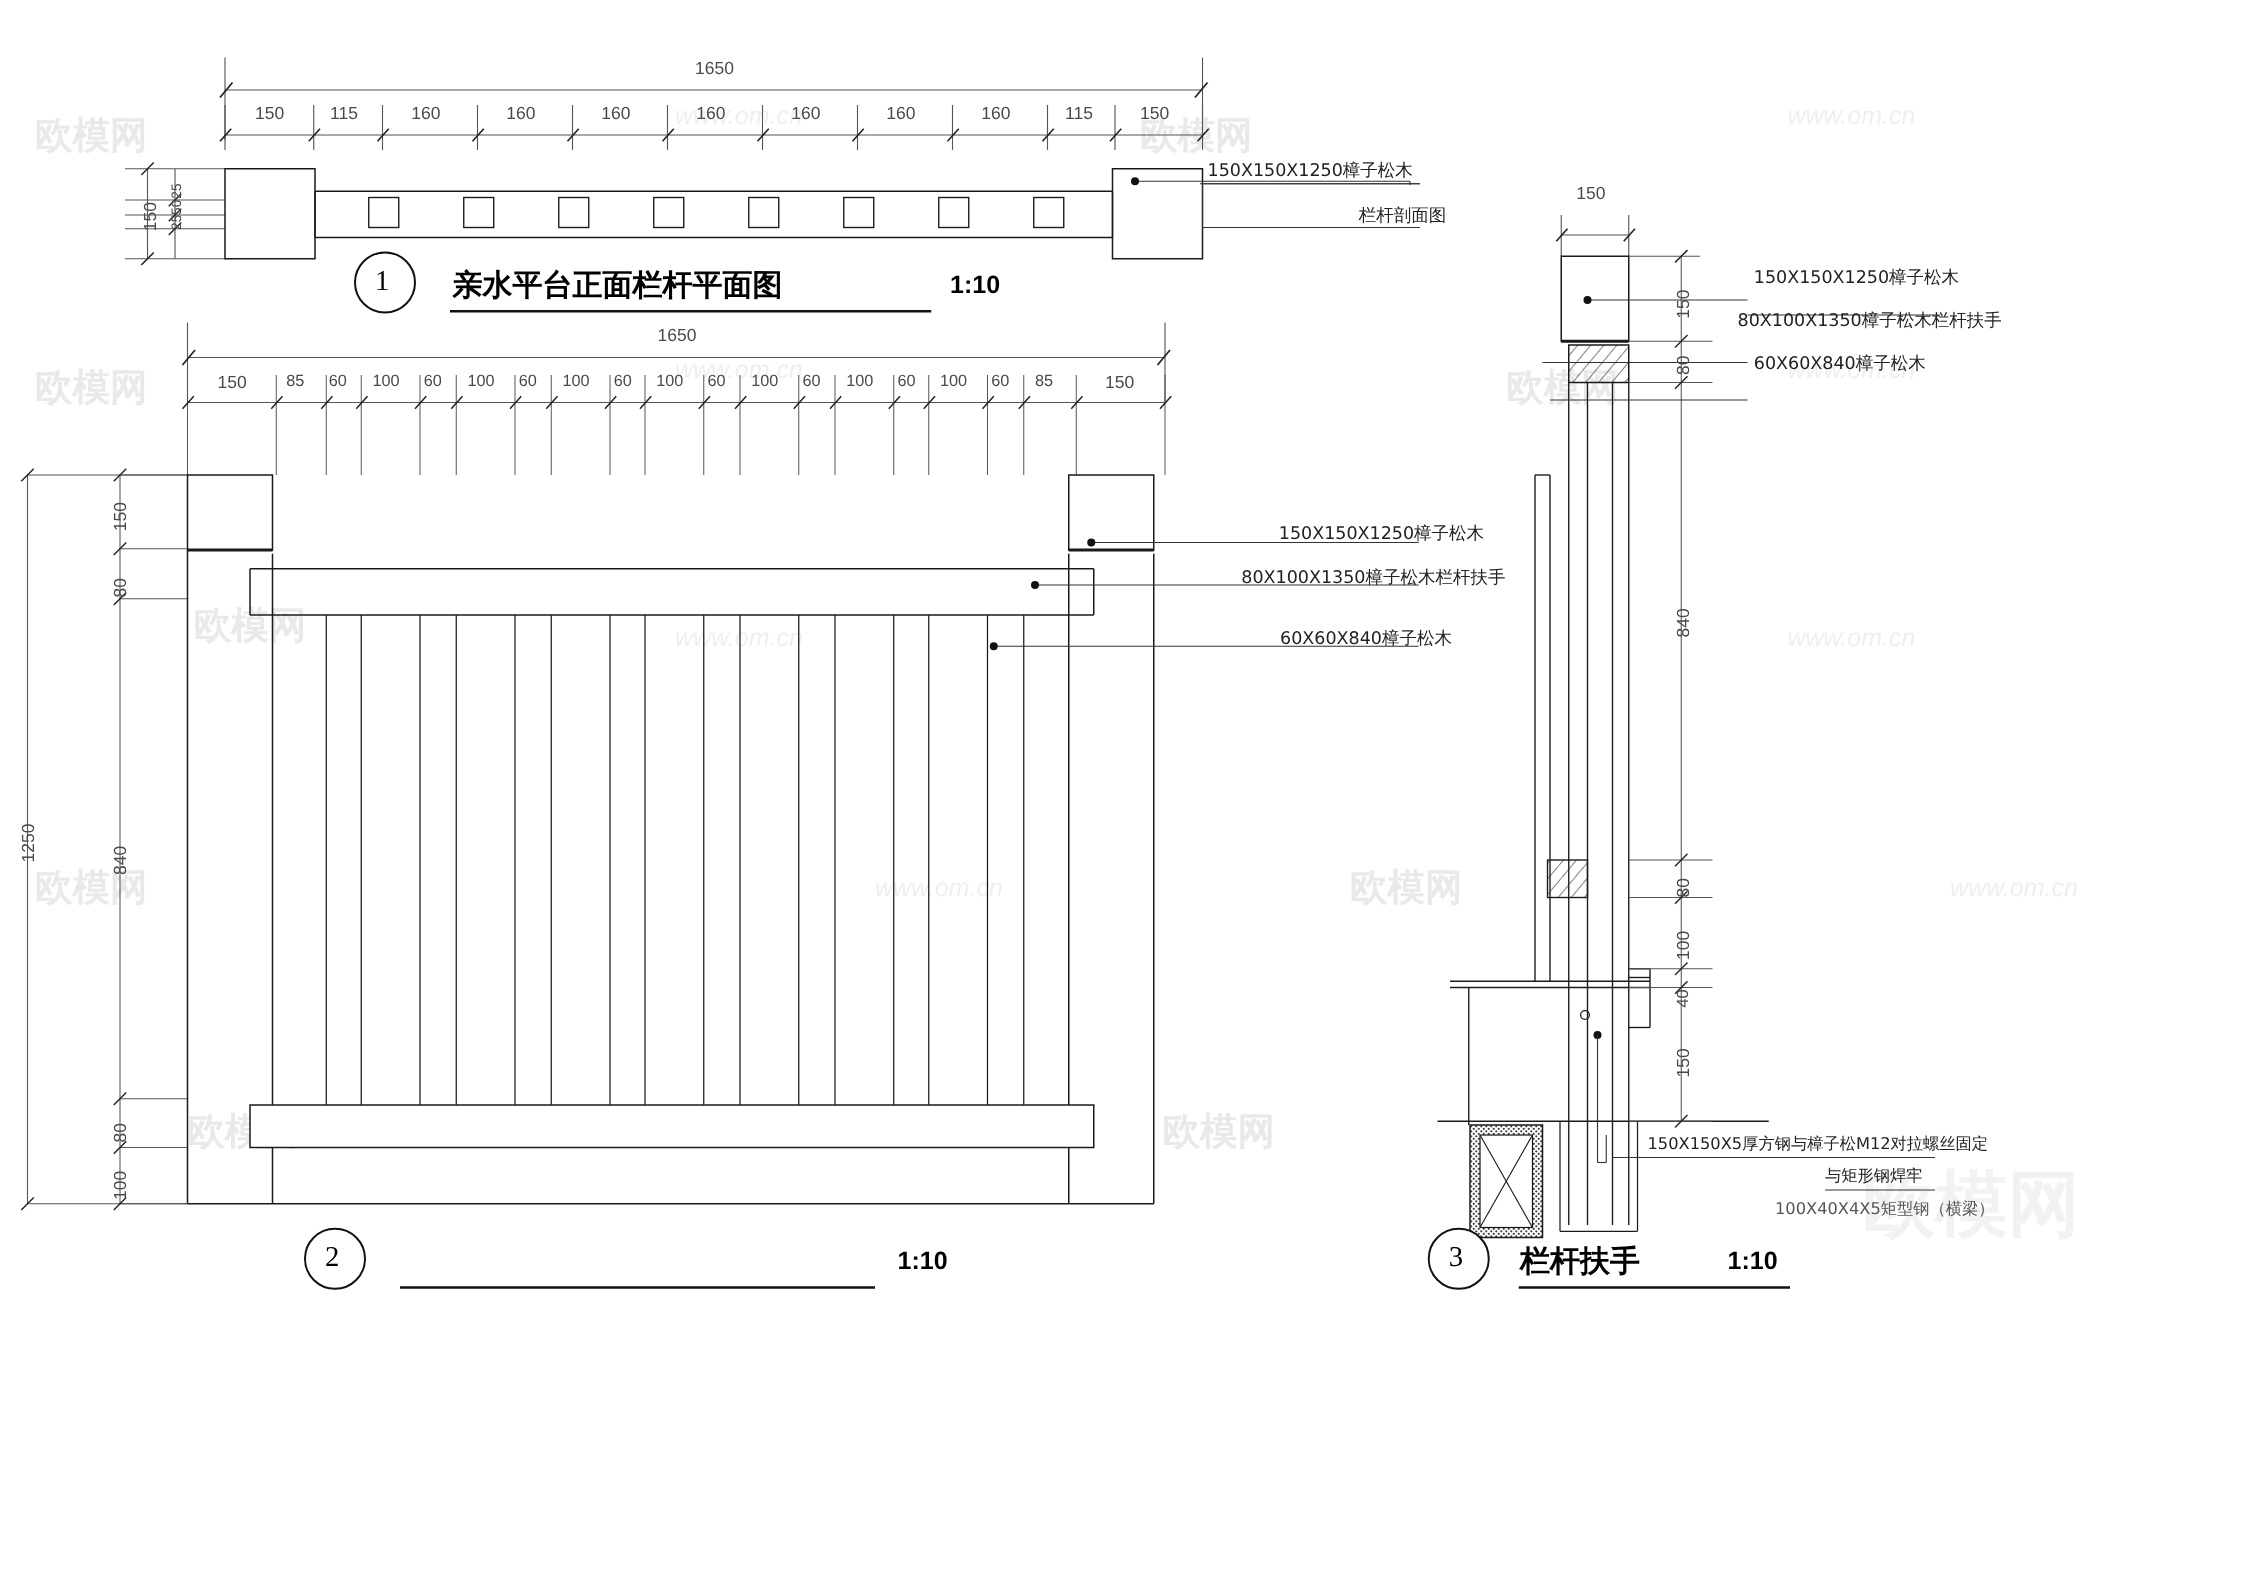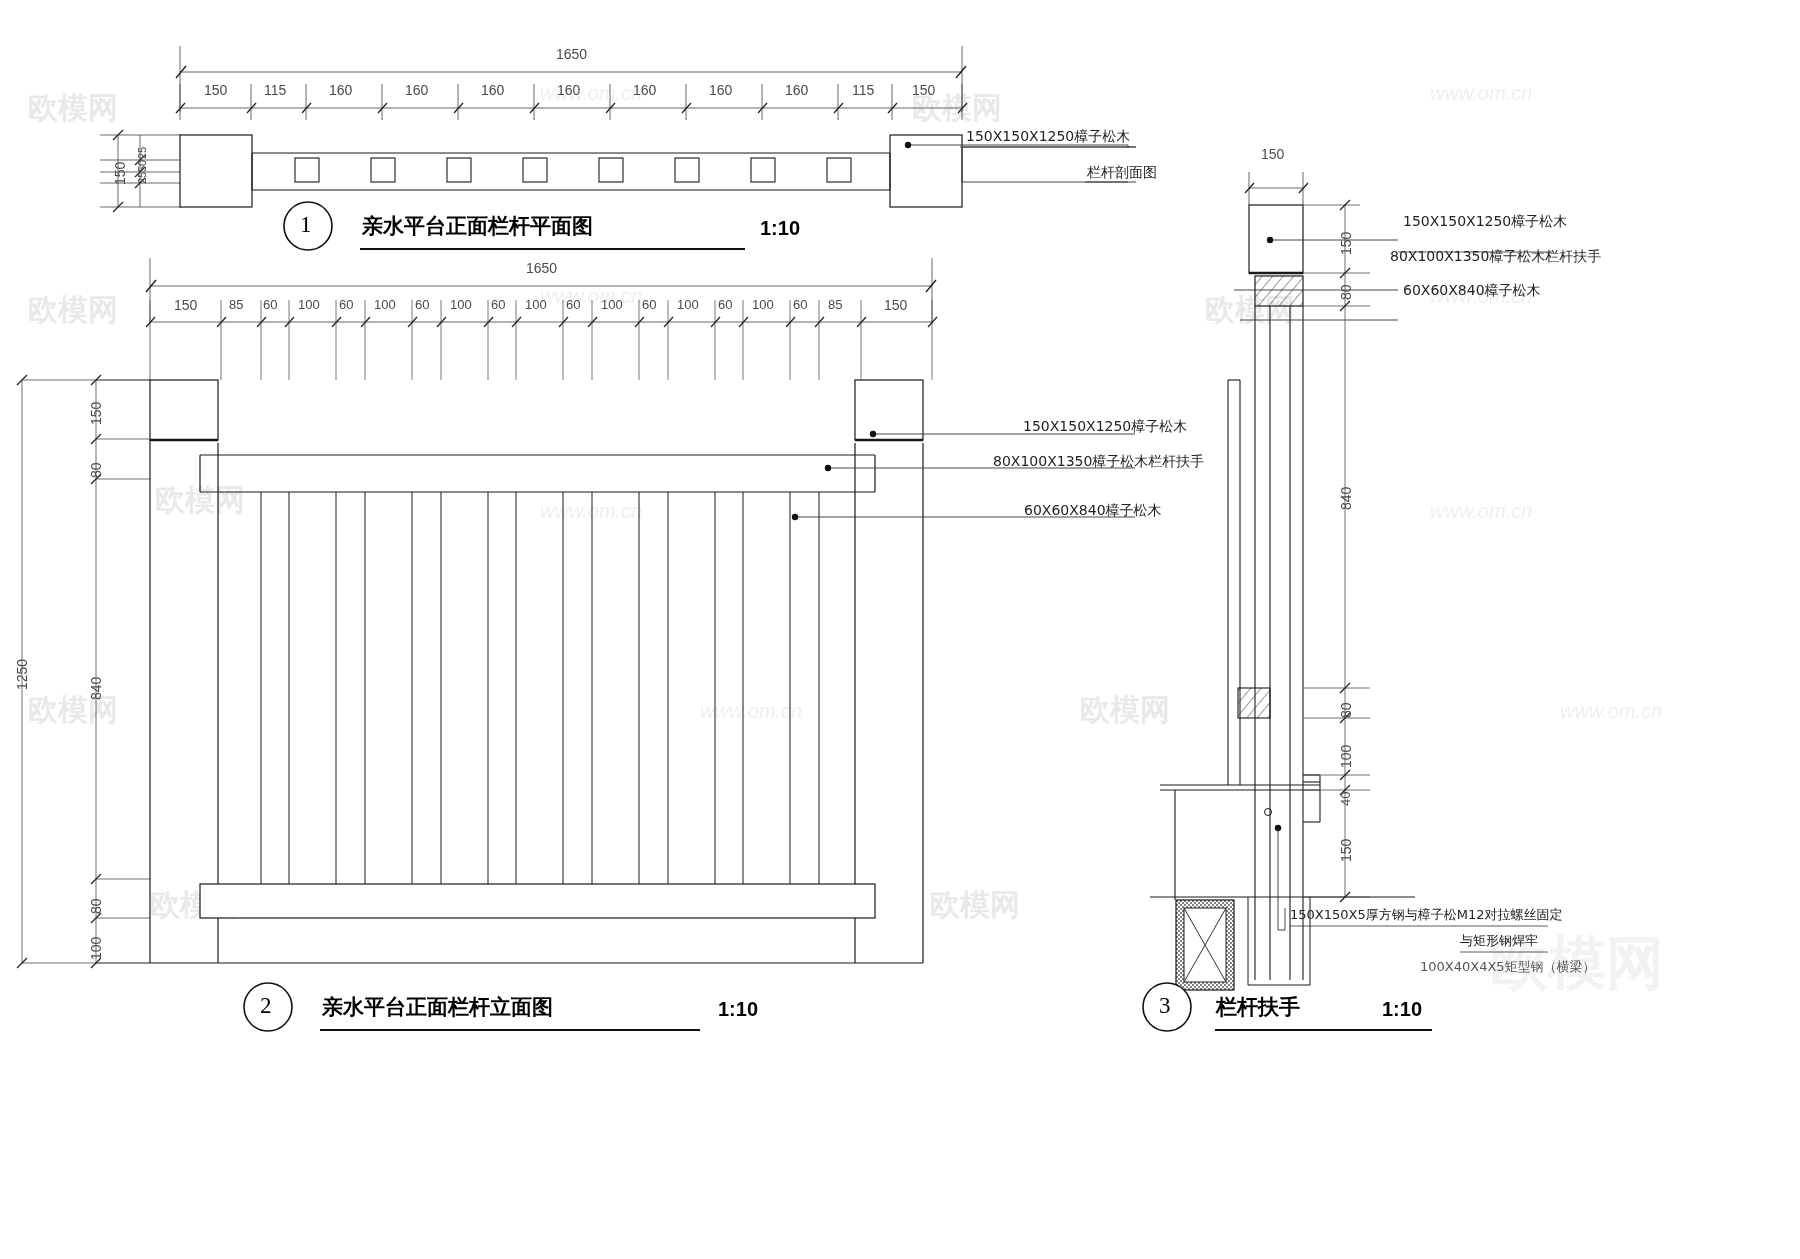"亲水平台正面栏杆平面图" .title-cn { font-size: 21px -> 24px }
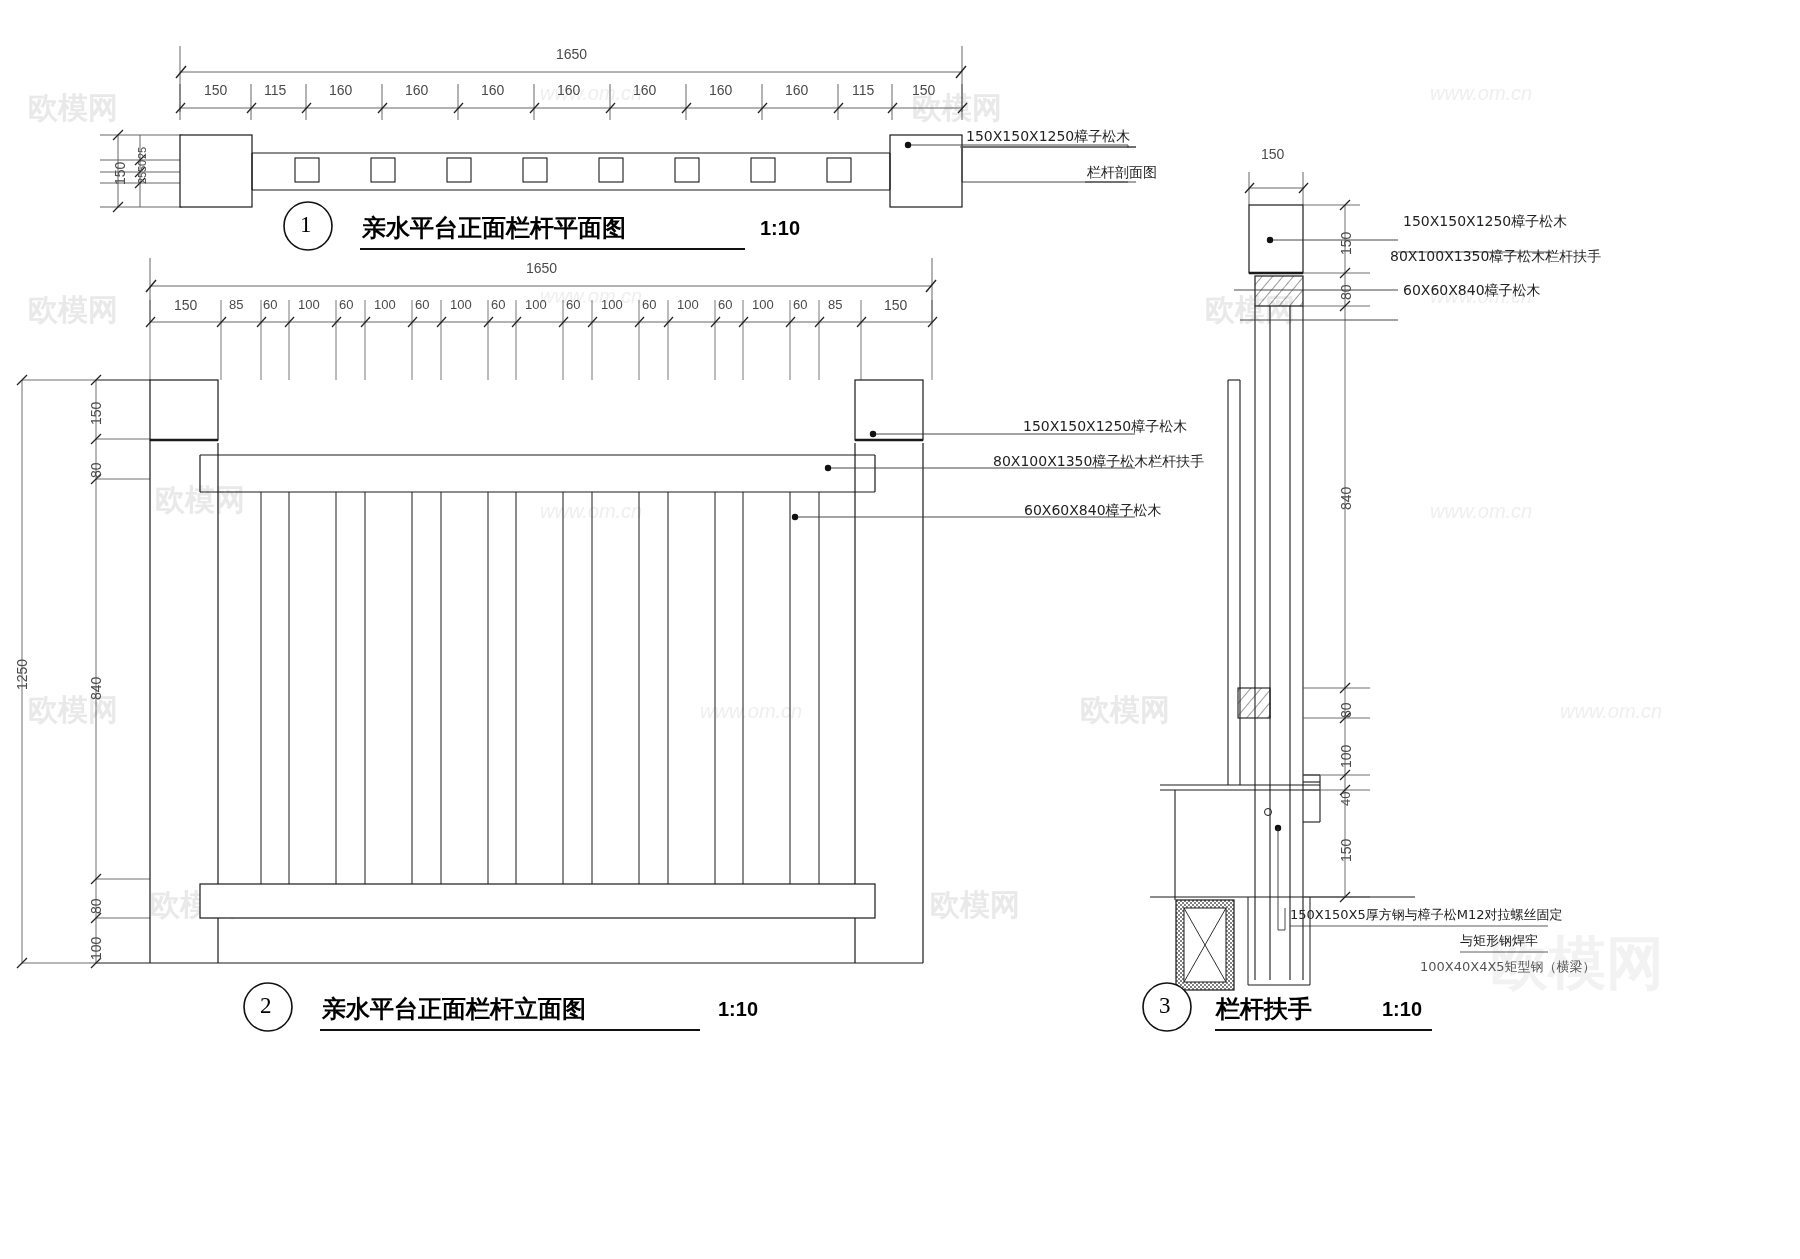"150X150X5厚方钢与樟子松M12对拉螺丝固定" div.note-sm { padding-left: none -> 28px }
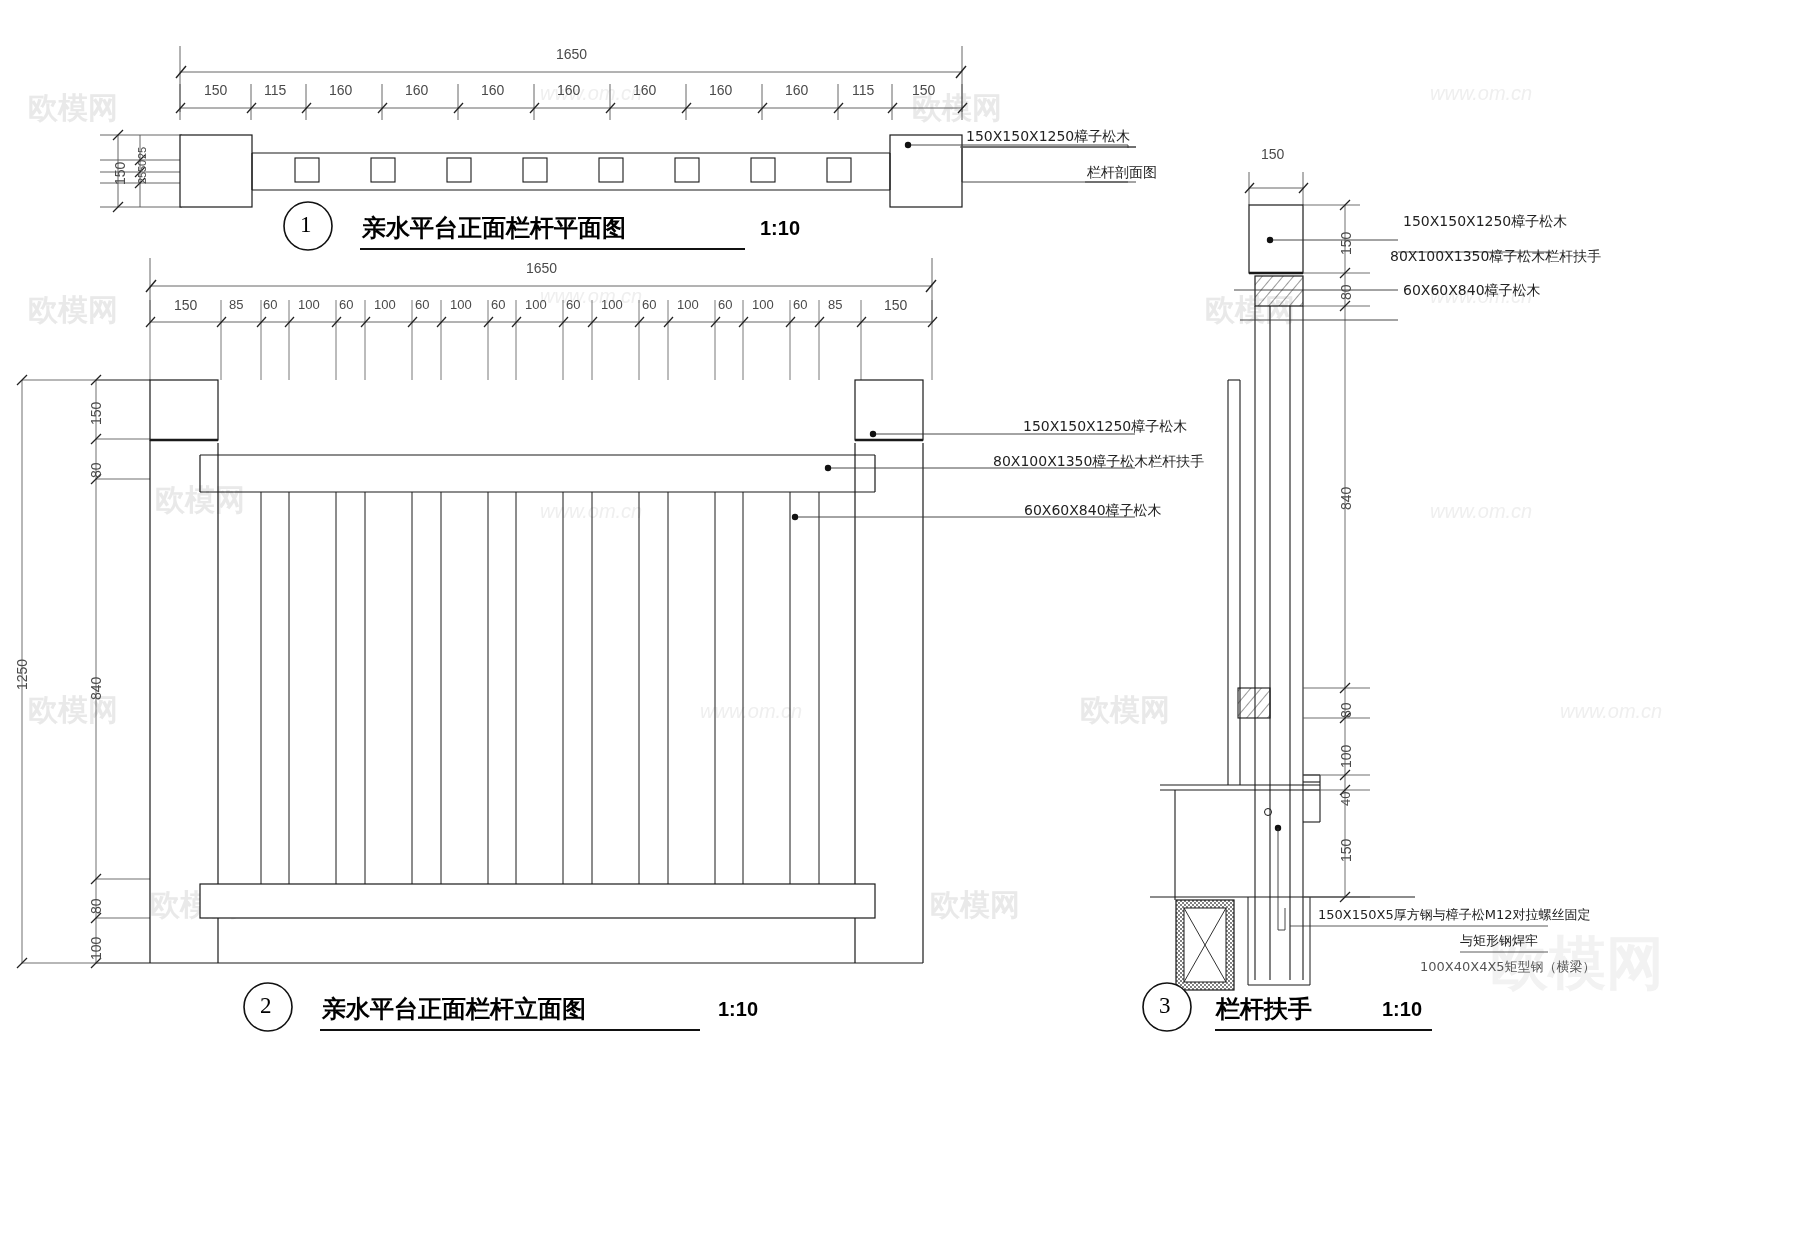"亲水平台正面栏杆立面图" div.title-cn { html: <div>亲水平台正面栏杆立面图</div> -> none }
